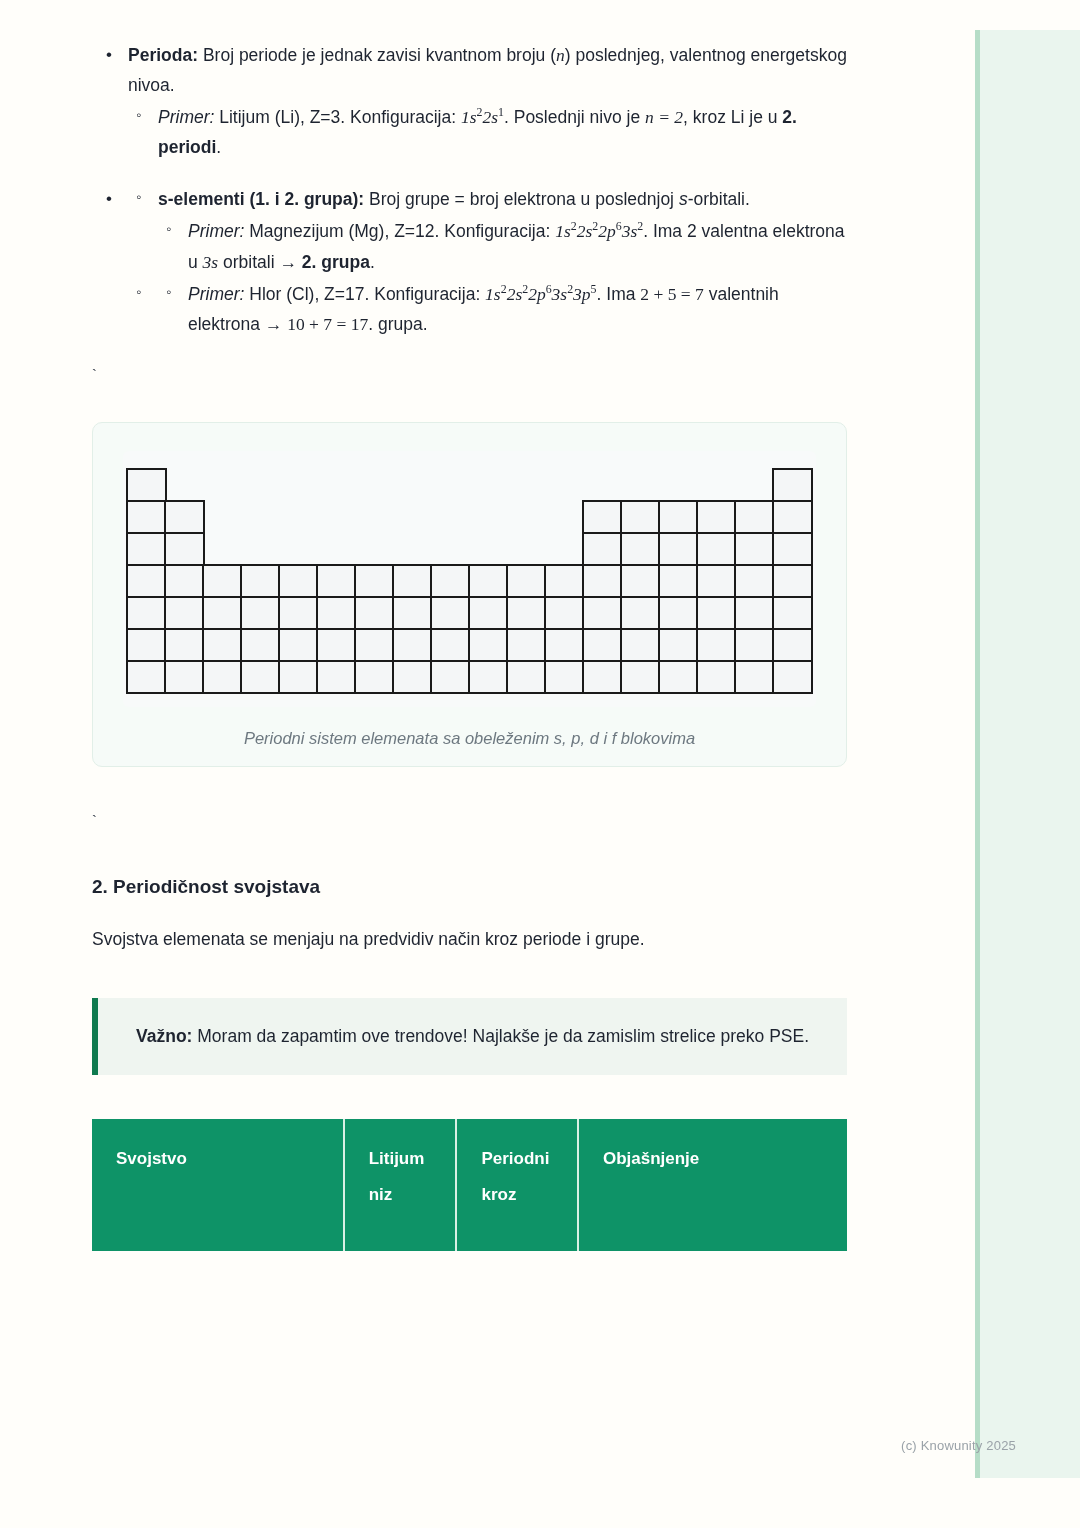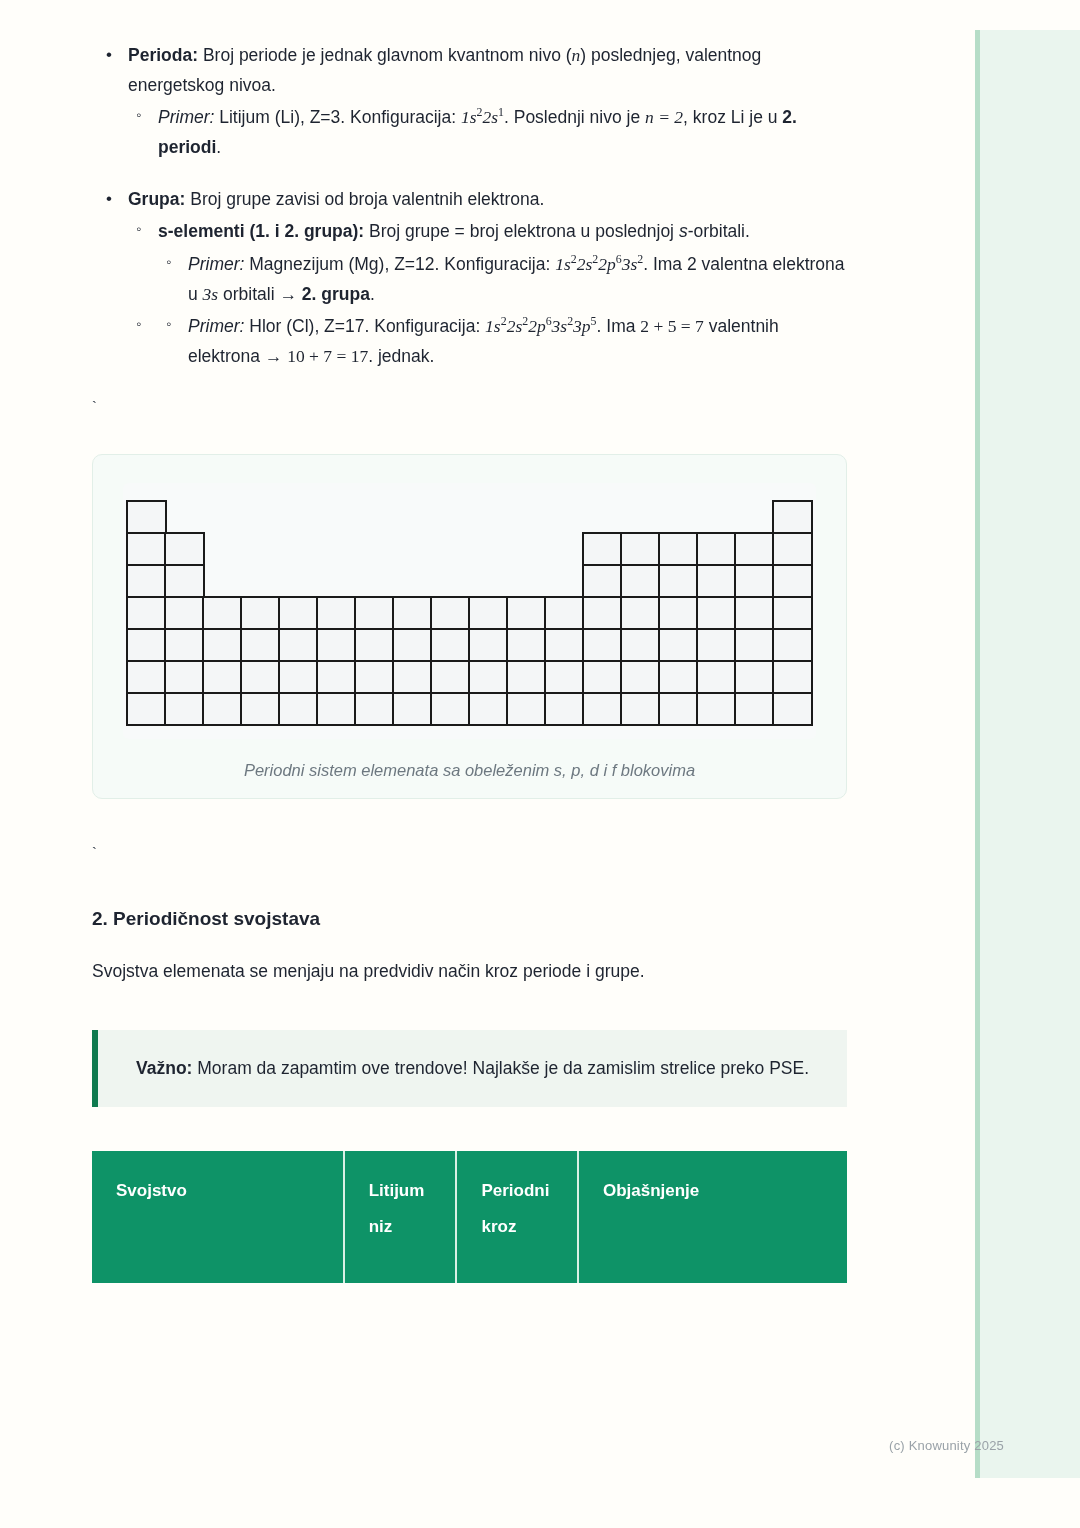"Broj periode je jednak glavnom" span { text: glavnom kvantnom nivo -> zavisi kvantnom broju }
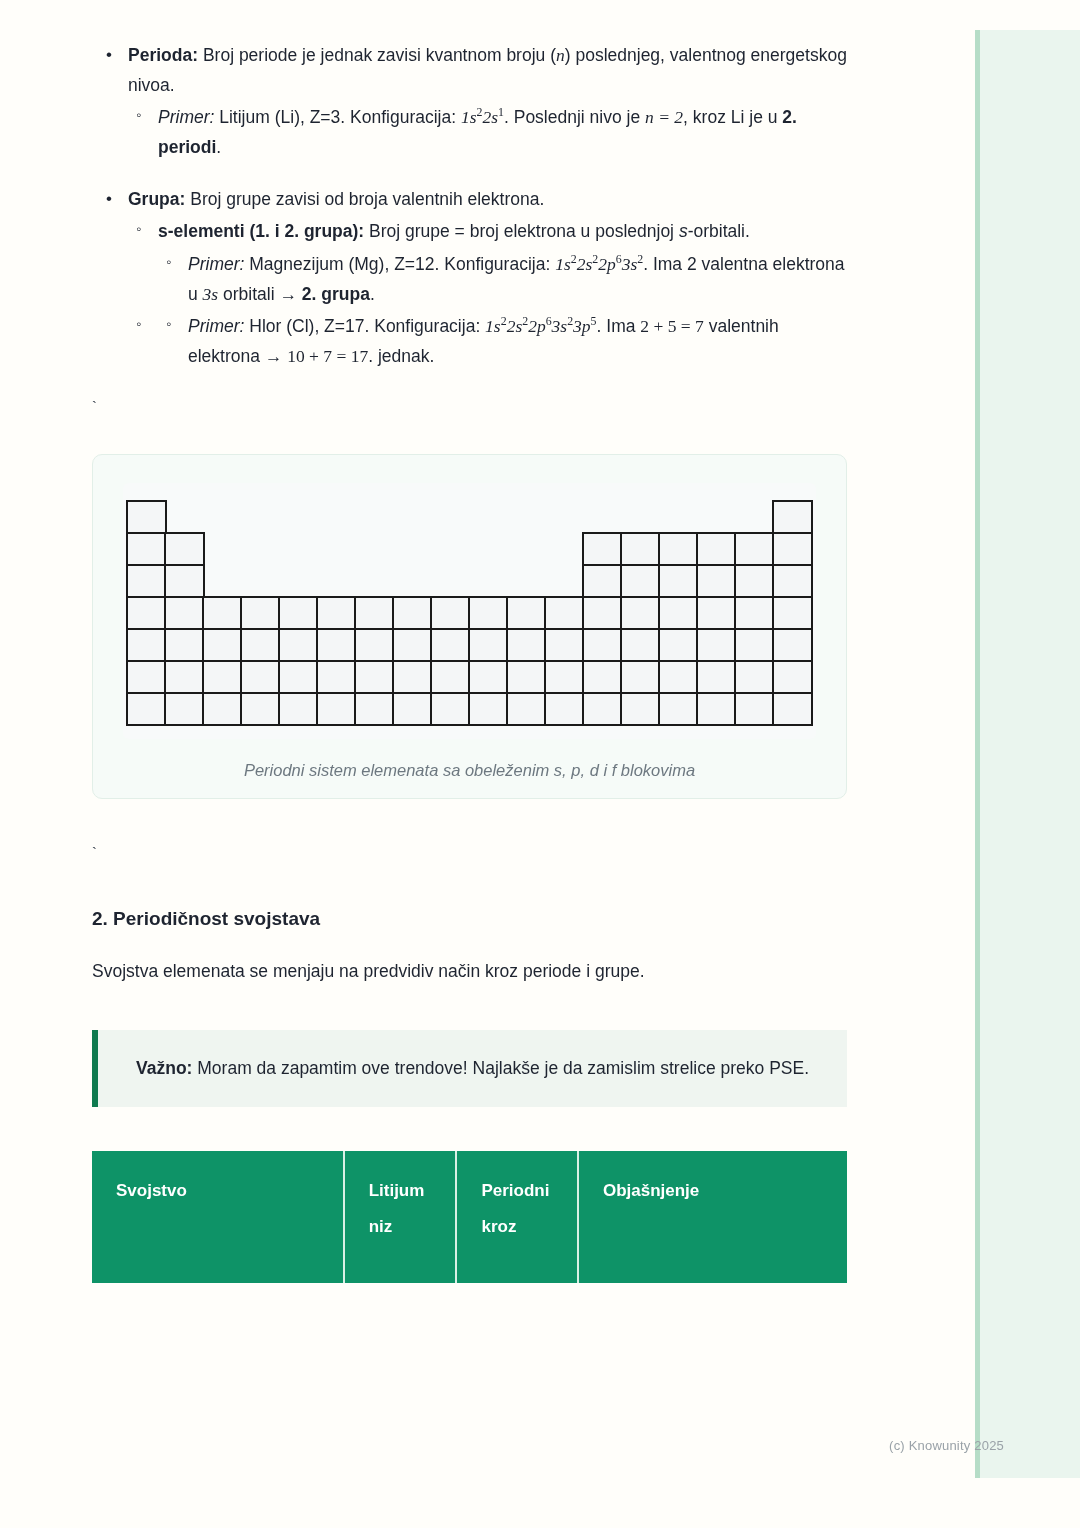"Grupa: Broj grupe zavisi od" span { html: <span><b>Grupa:</b><span> Broj grupe zavisi od broja valentnih elektrona.</span></span> -> none }
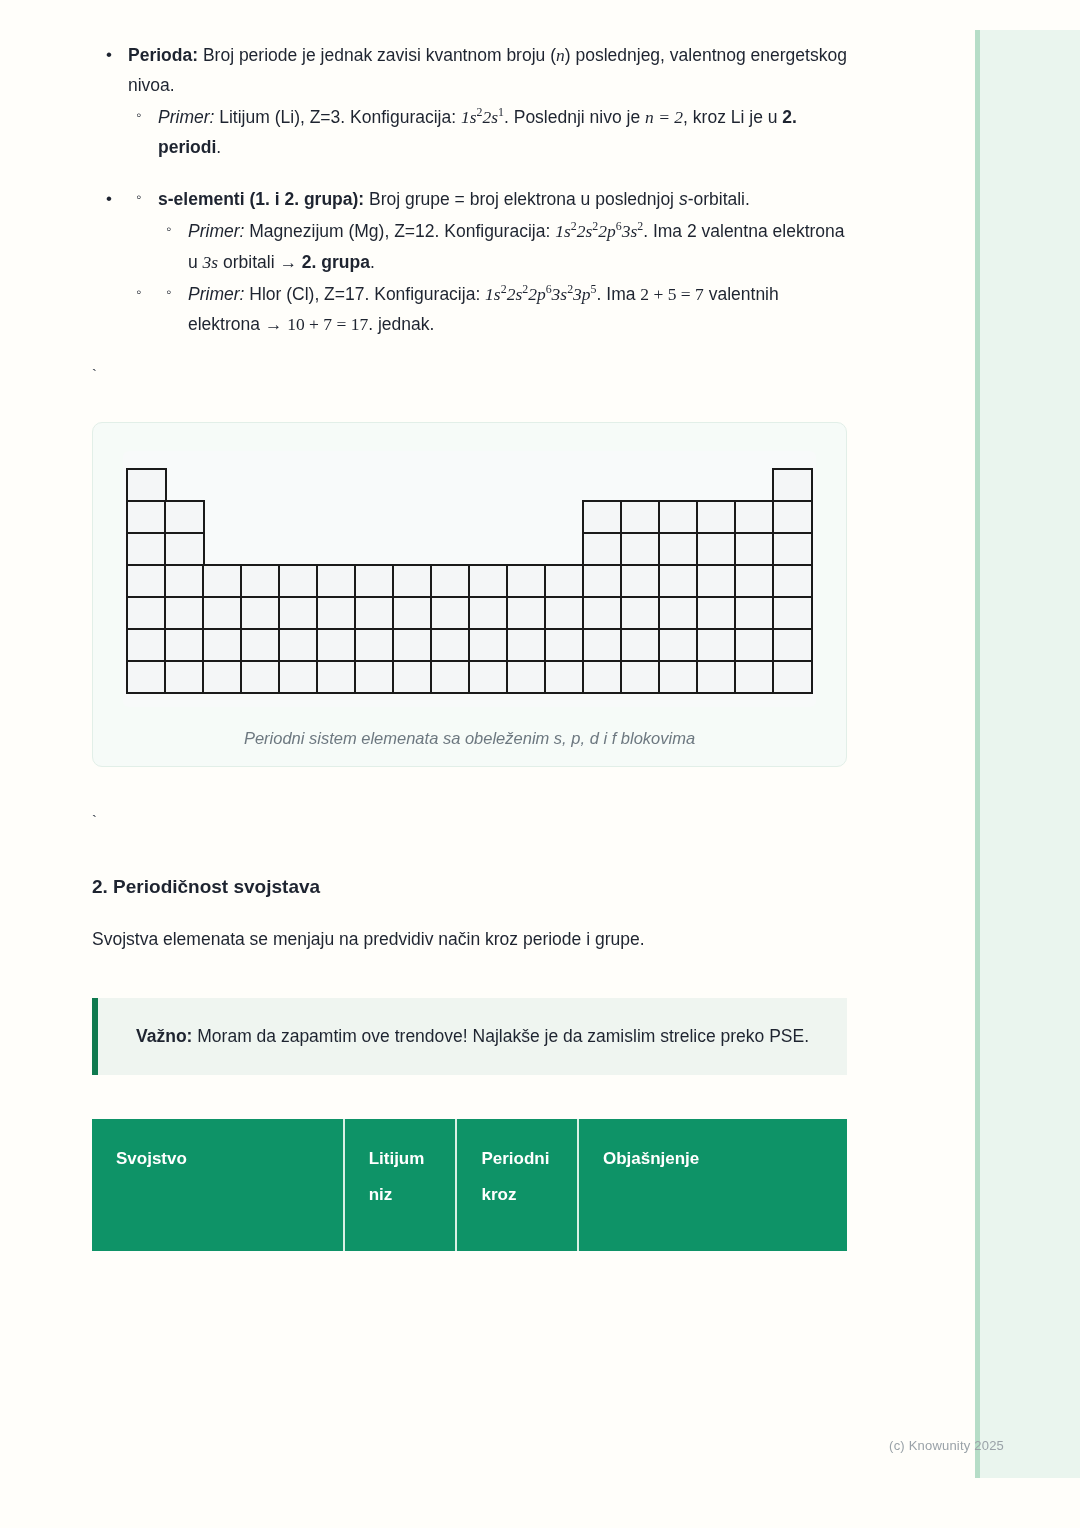". jednak." span { text: jednak -> grupa }
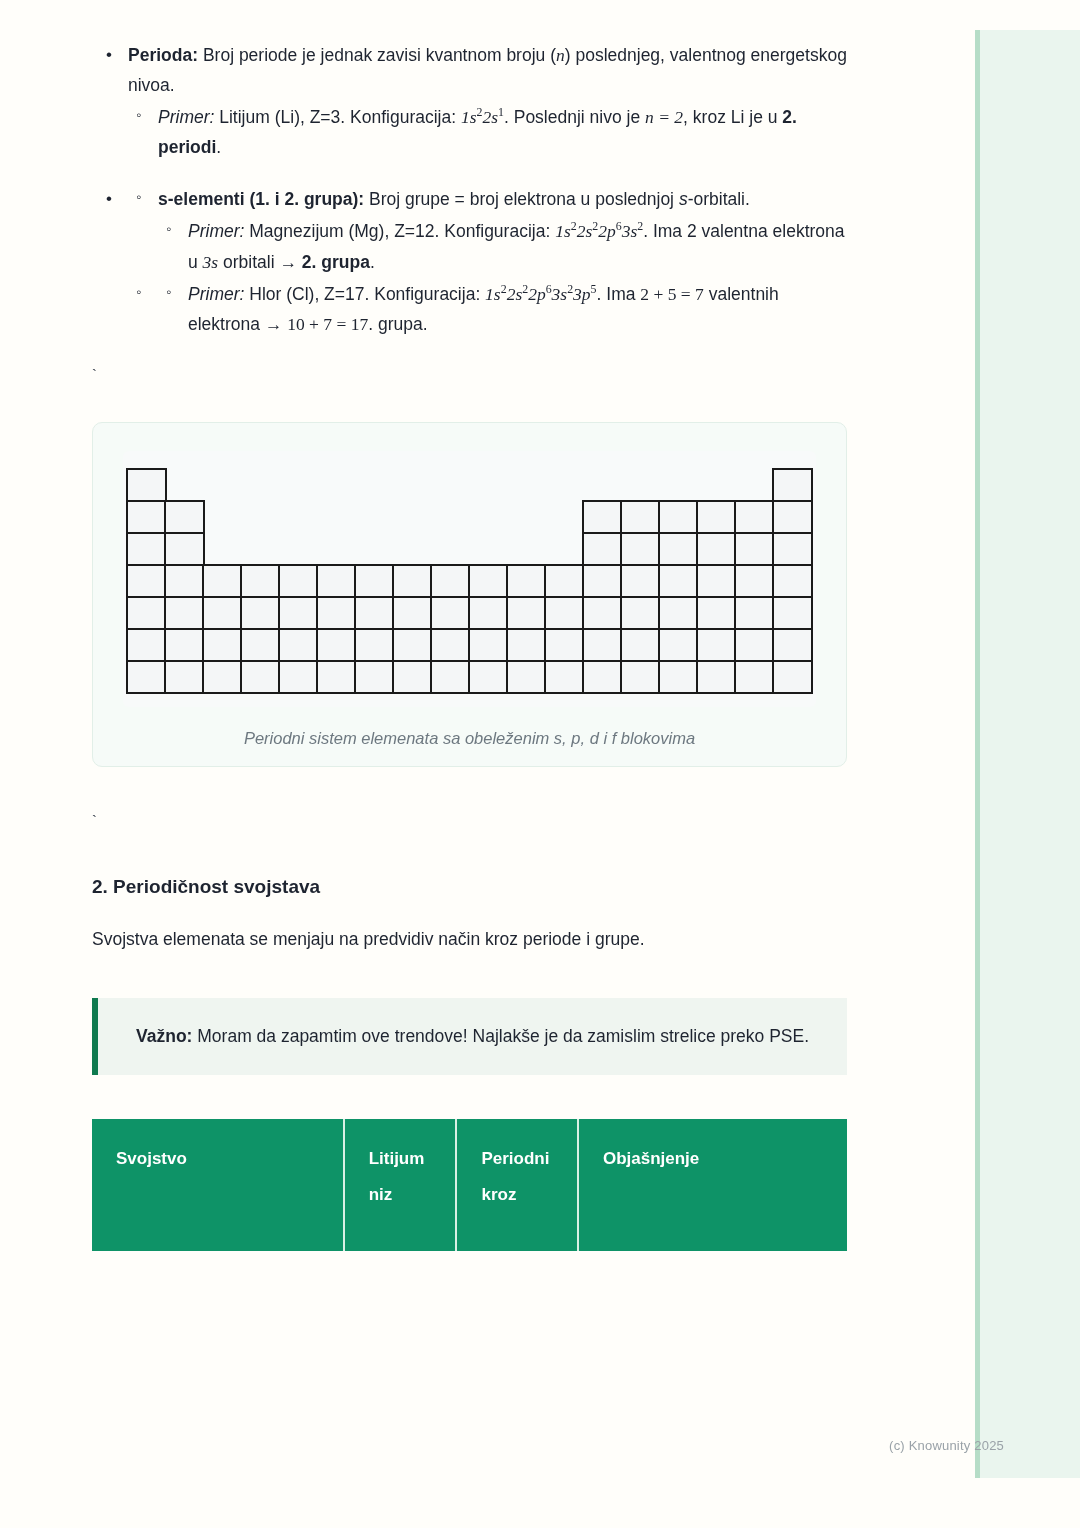"(c) Knowunity 2025" .watermark { right: 76px -> 64px }
